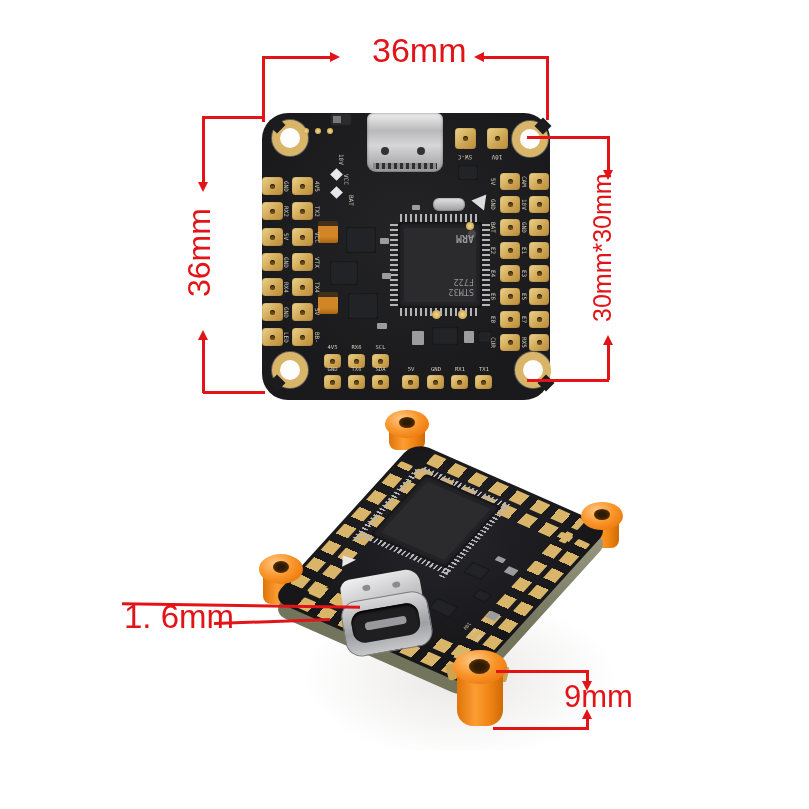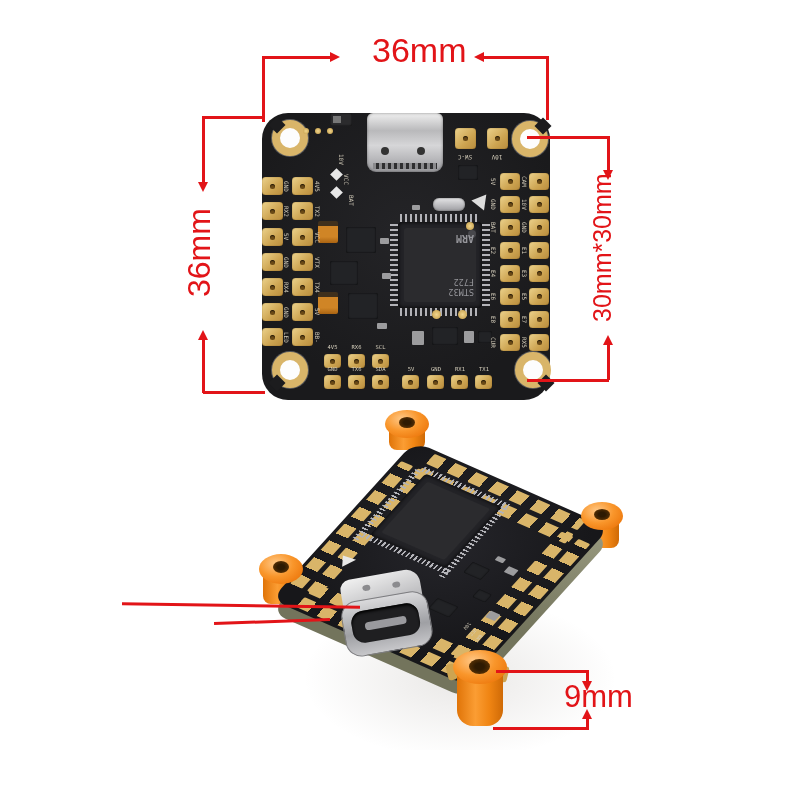"1. 6mm" div.dim { html: none -> <div>1. 6mm</div> }
